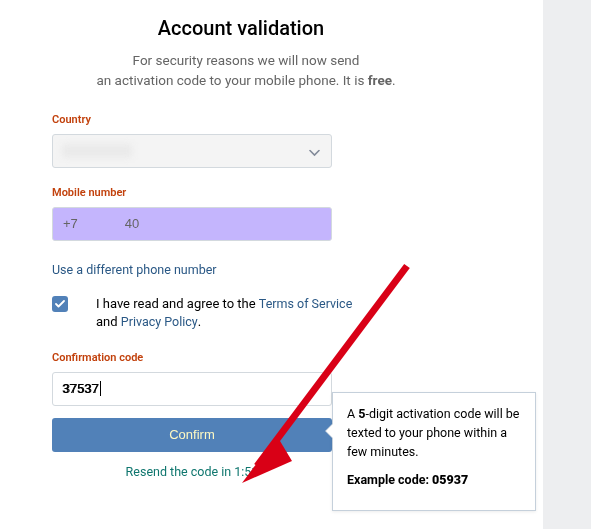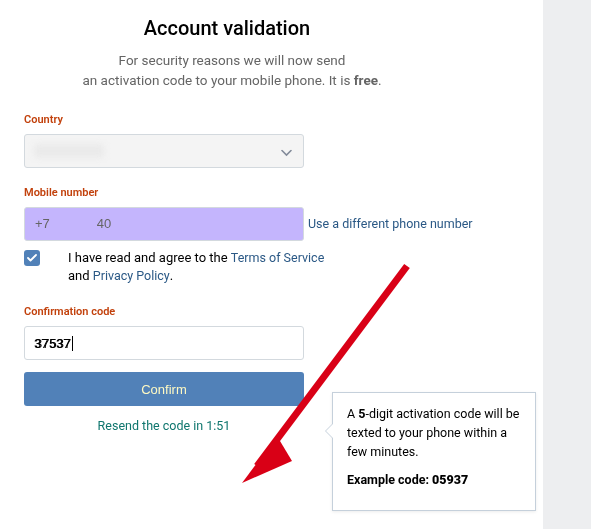"Account validation" .page { padding: 16px 40px 0 24px -> 16px 40px 0 52px }
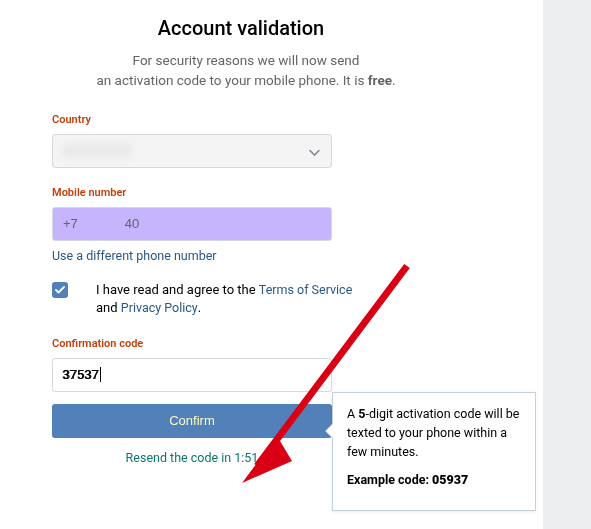"Use a different phone number" .different-phone { margin-top: 7px -> 21px }
